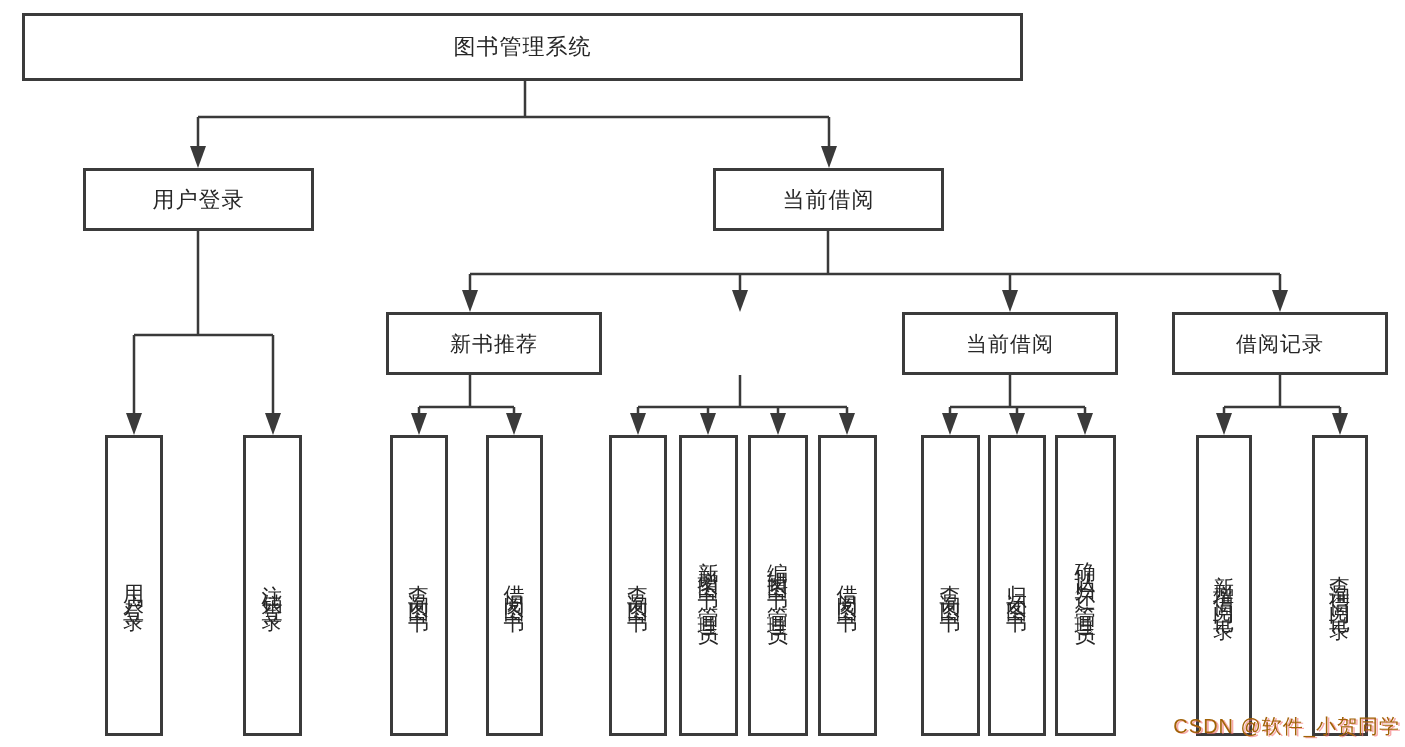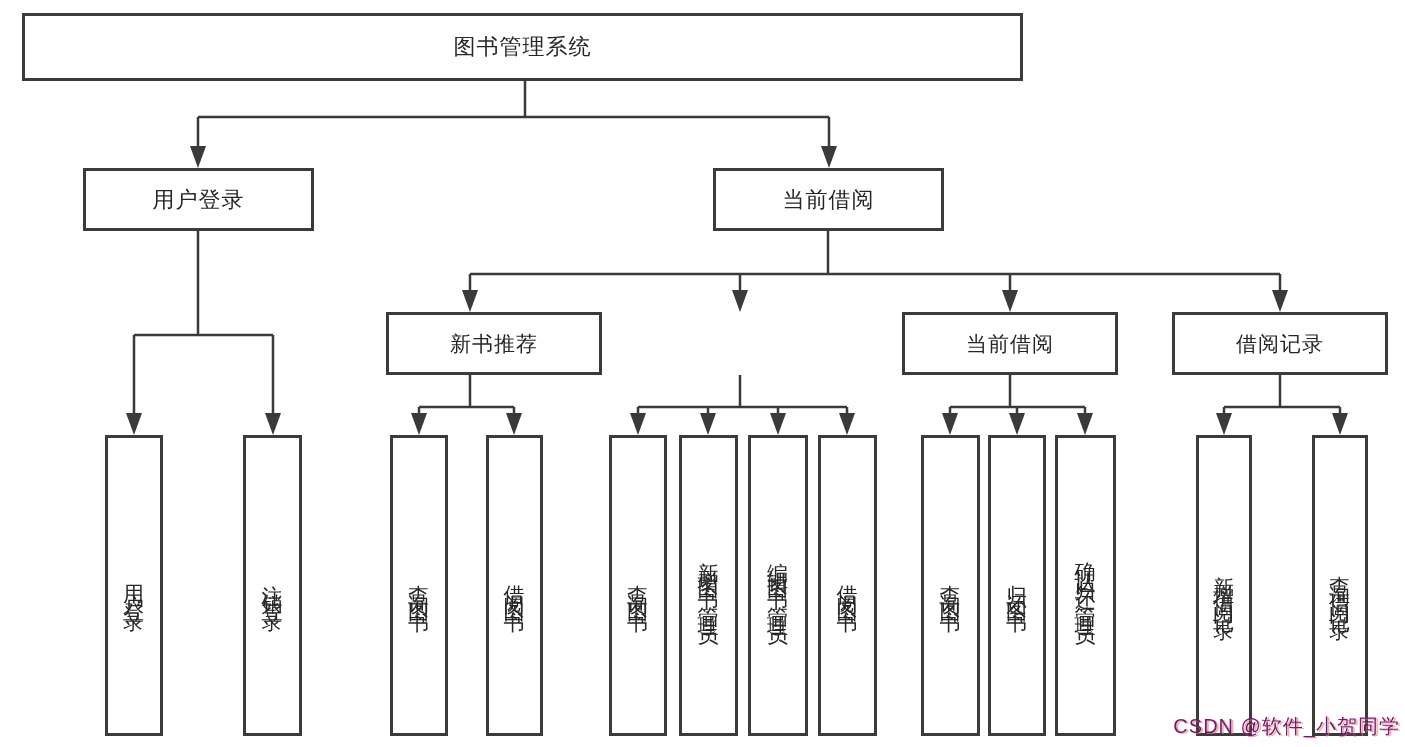"CSDN @软件_小贺同学" .watermark { color: #701a75 -> #a16207 }
